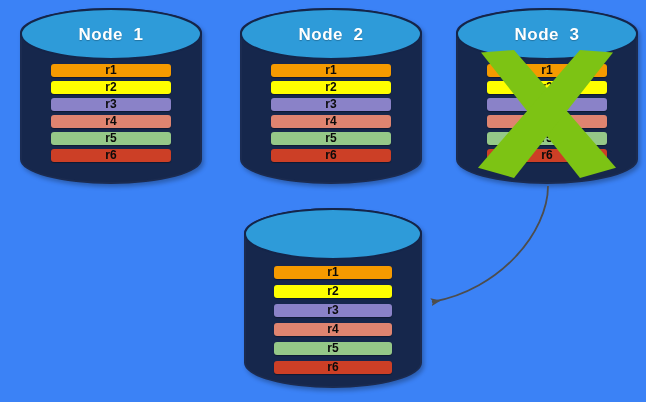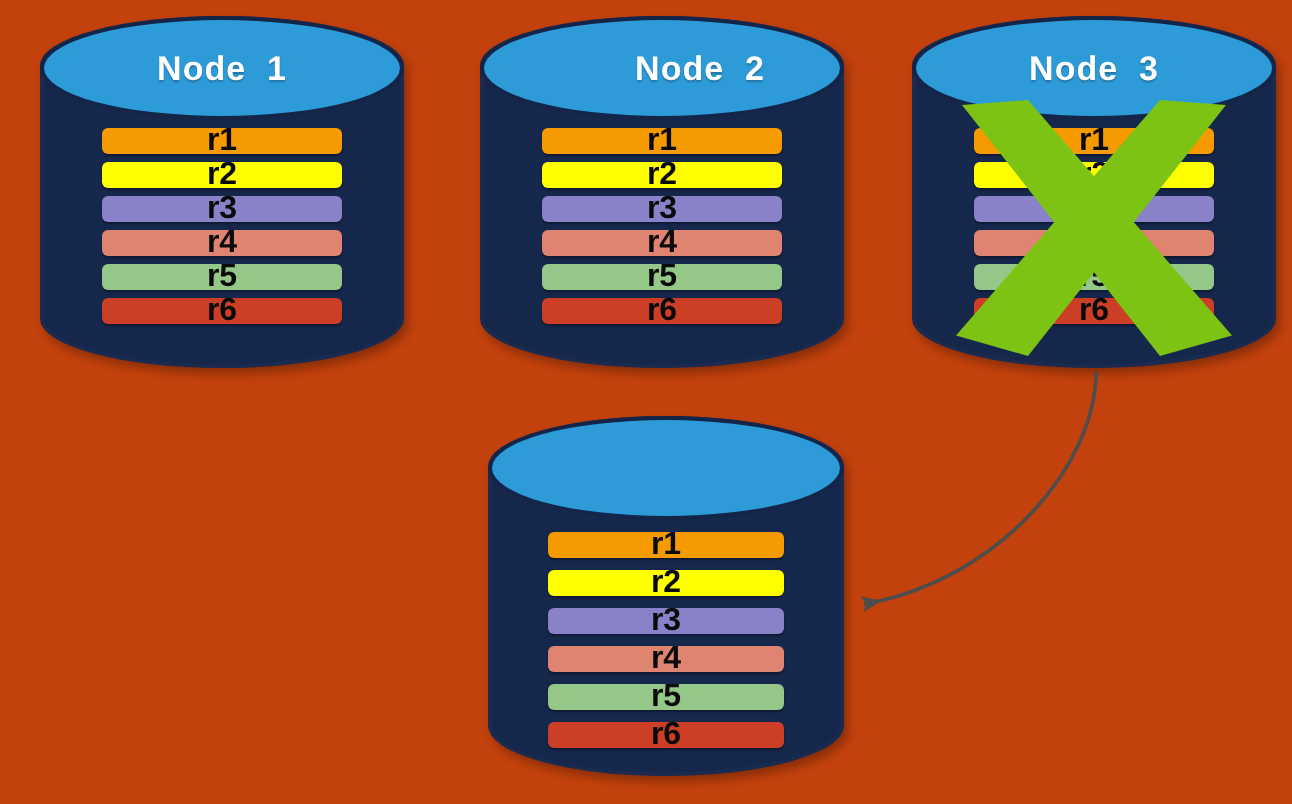"Node 1" #canvas { background: #c2410c -> #3b82f6 }
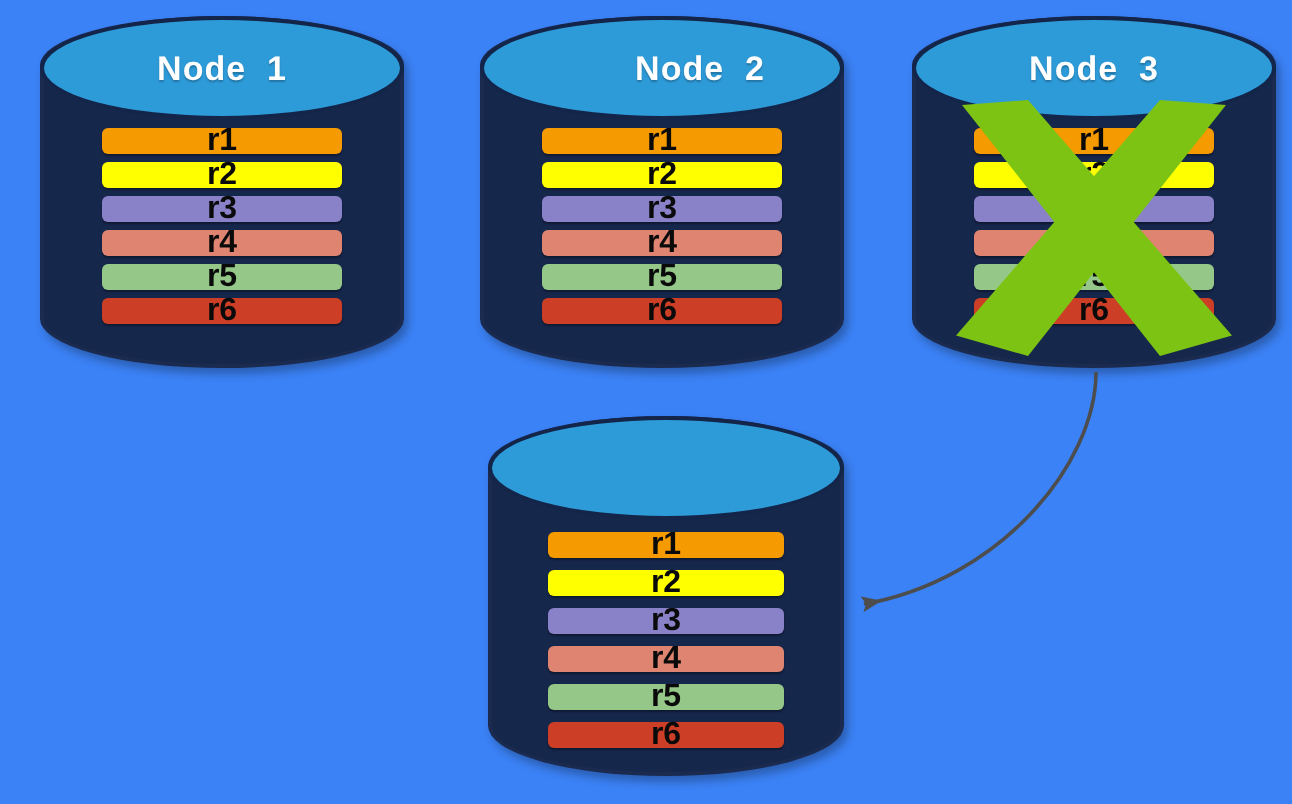"Node 2" div.node-title { margin-left: 19px -> none }
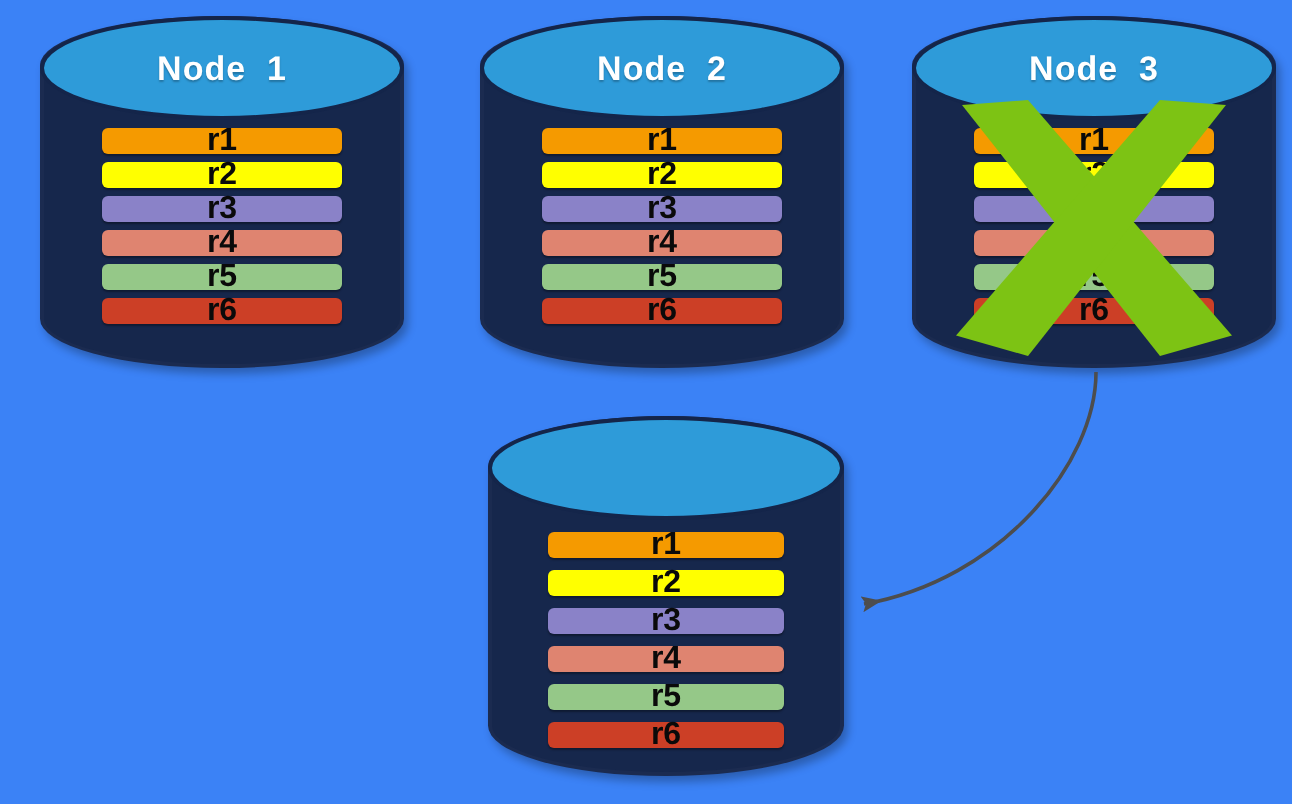"r1" .row { font-size: 16px -> 12px }
